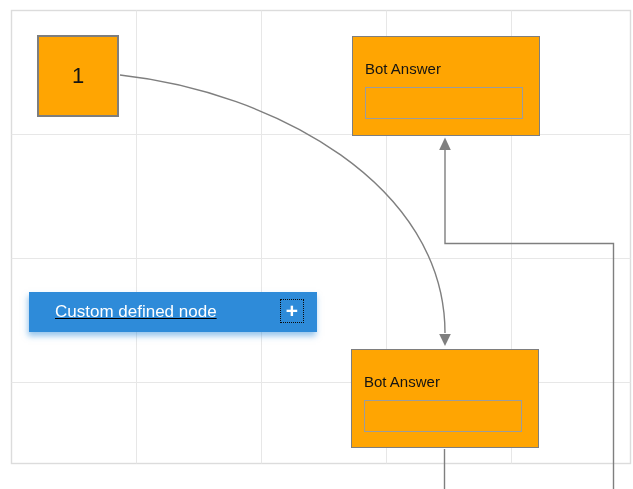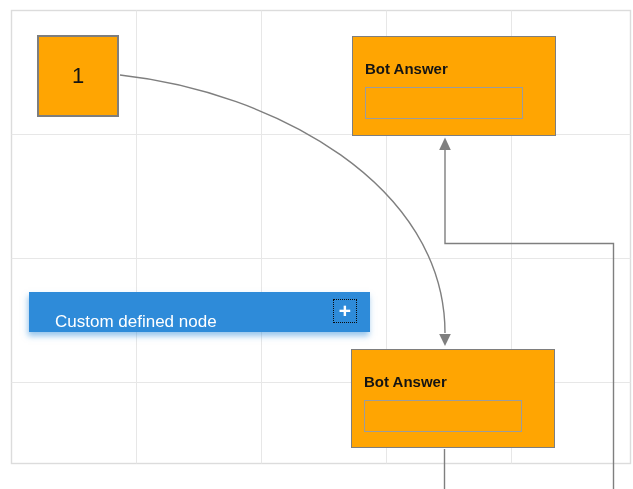"Bot Answer" .node-bot { font-weight: bold -> none; width: 204px -> 188px }
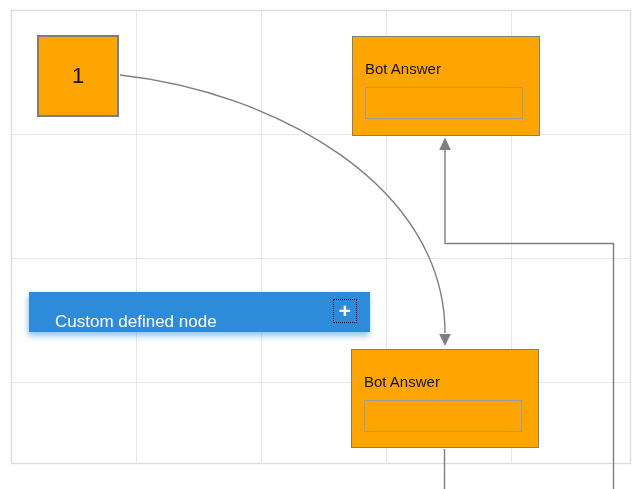"Custom defined node" .custom-bar { align-items: flex-end -> center; text-decoration: none -> underline; width: 341px -> 288px }
